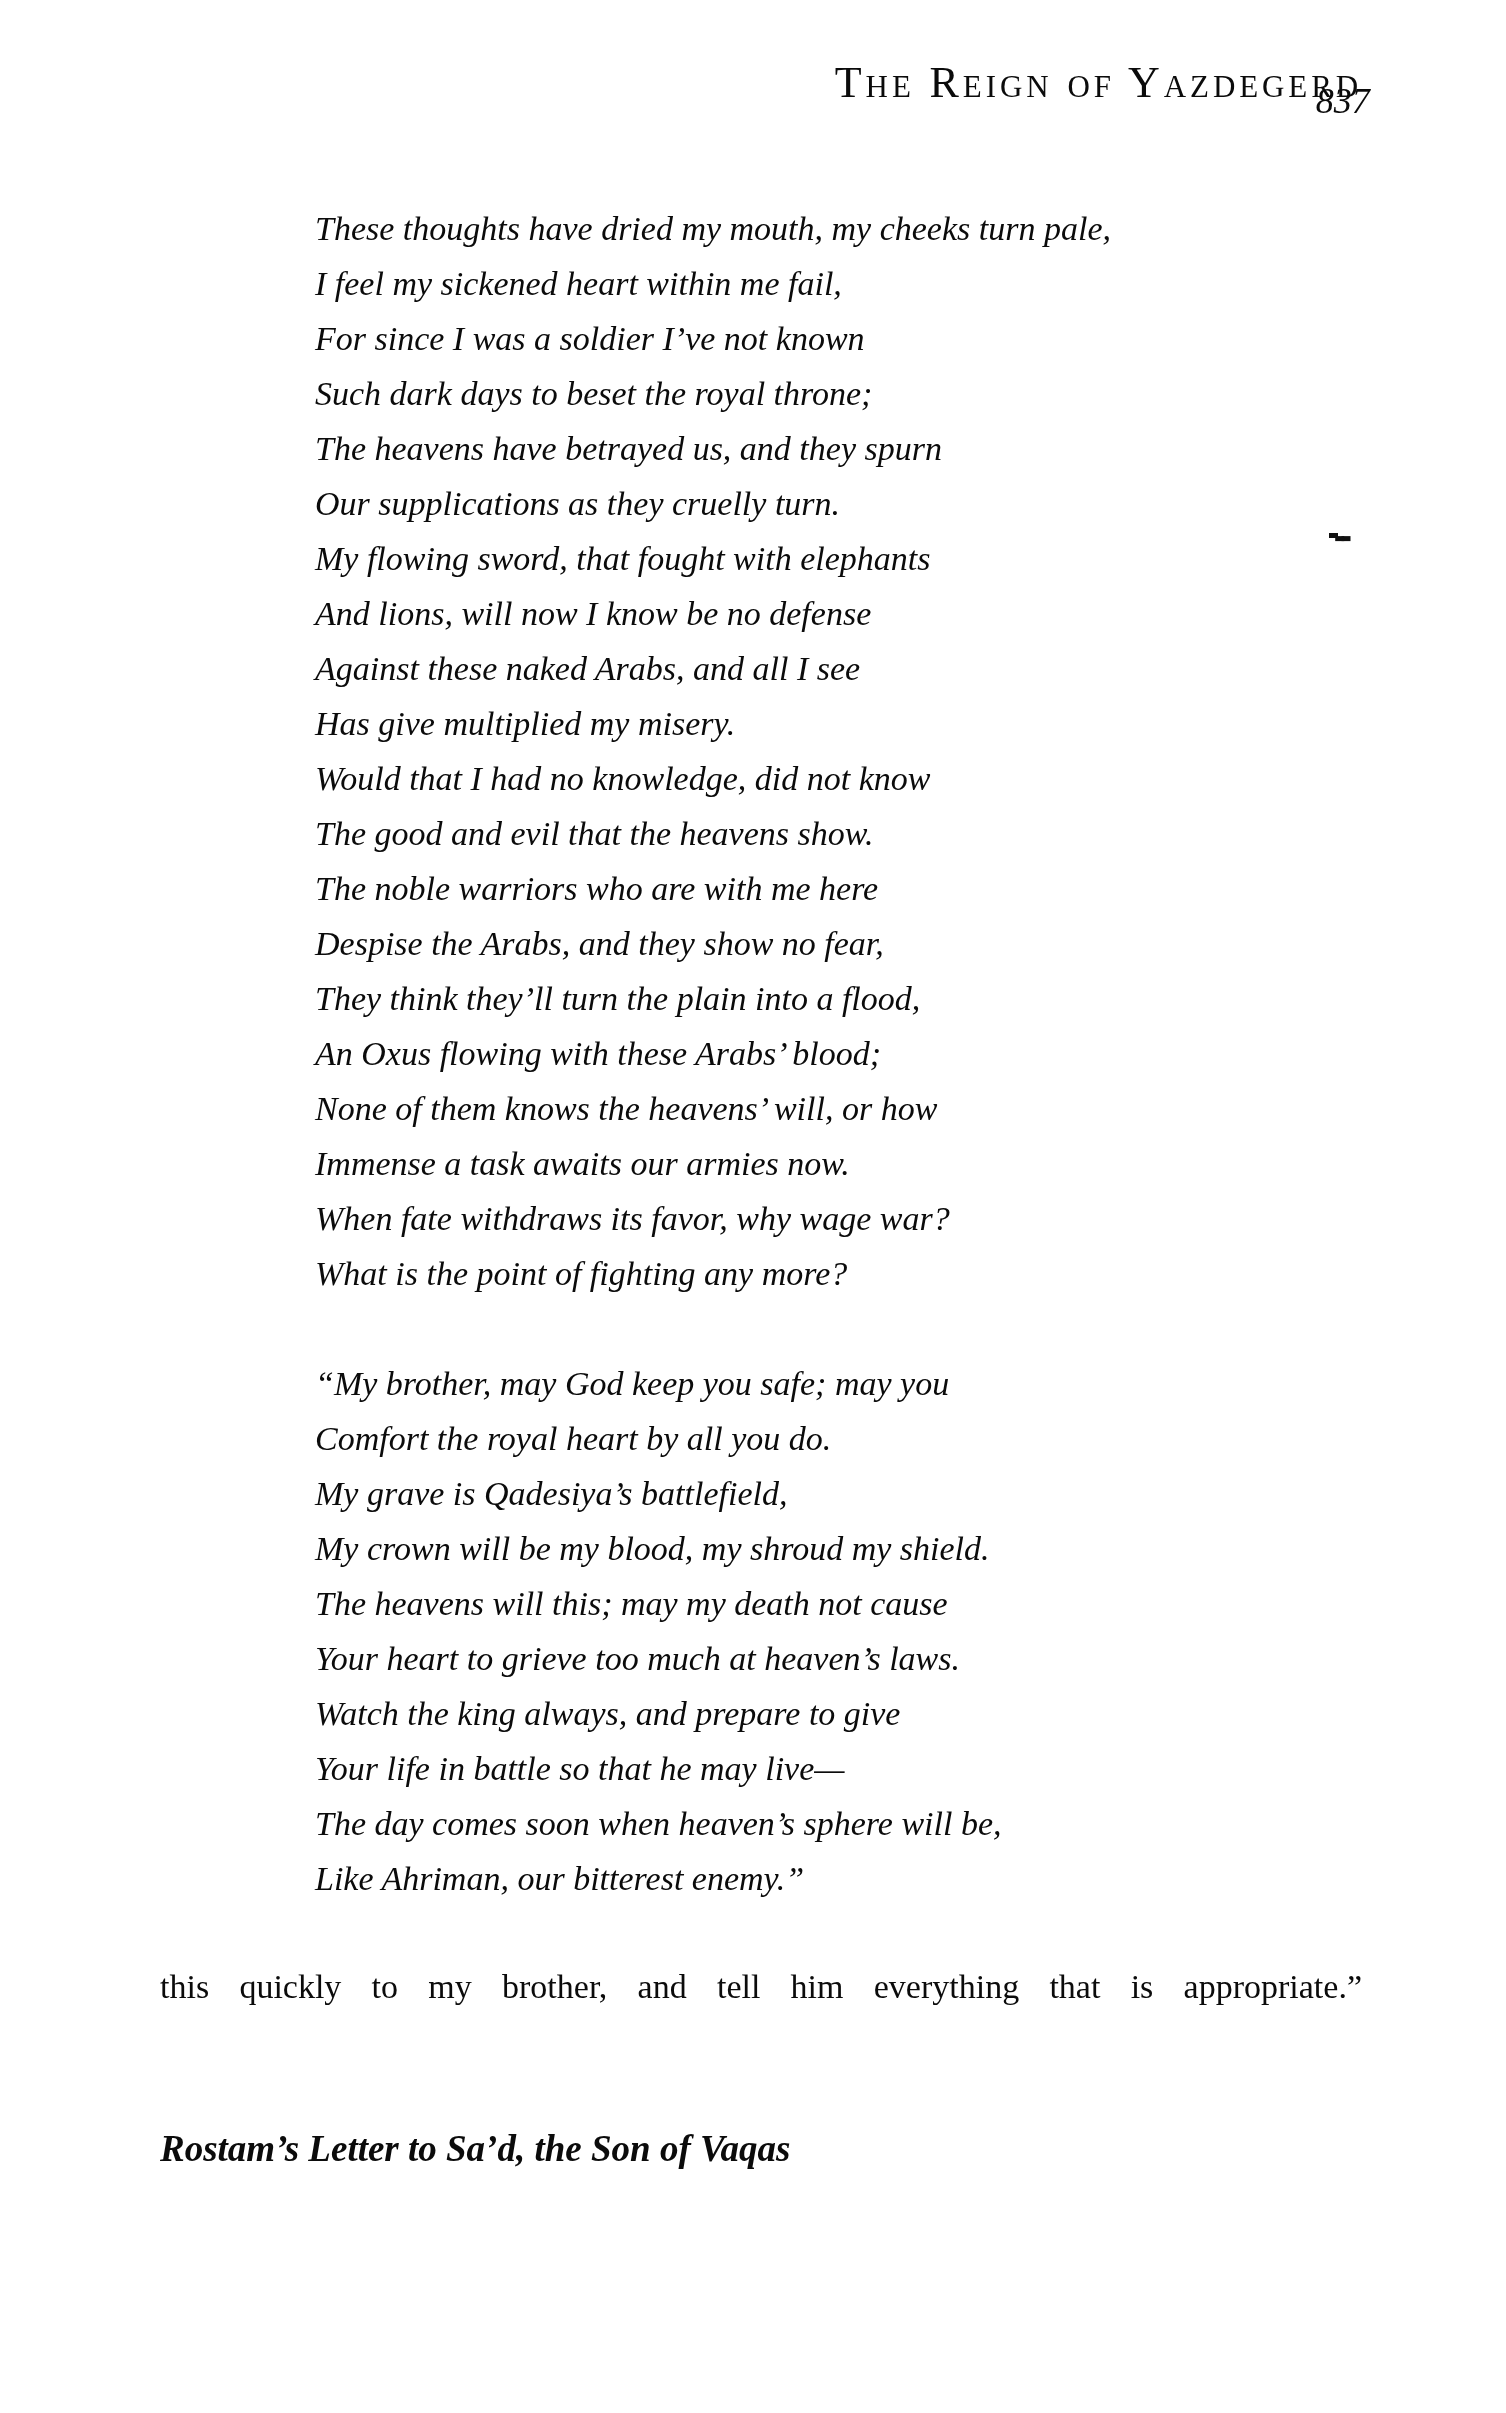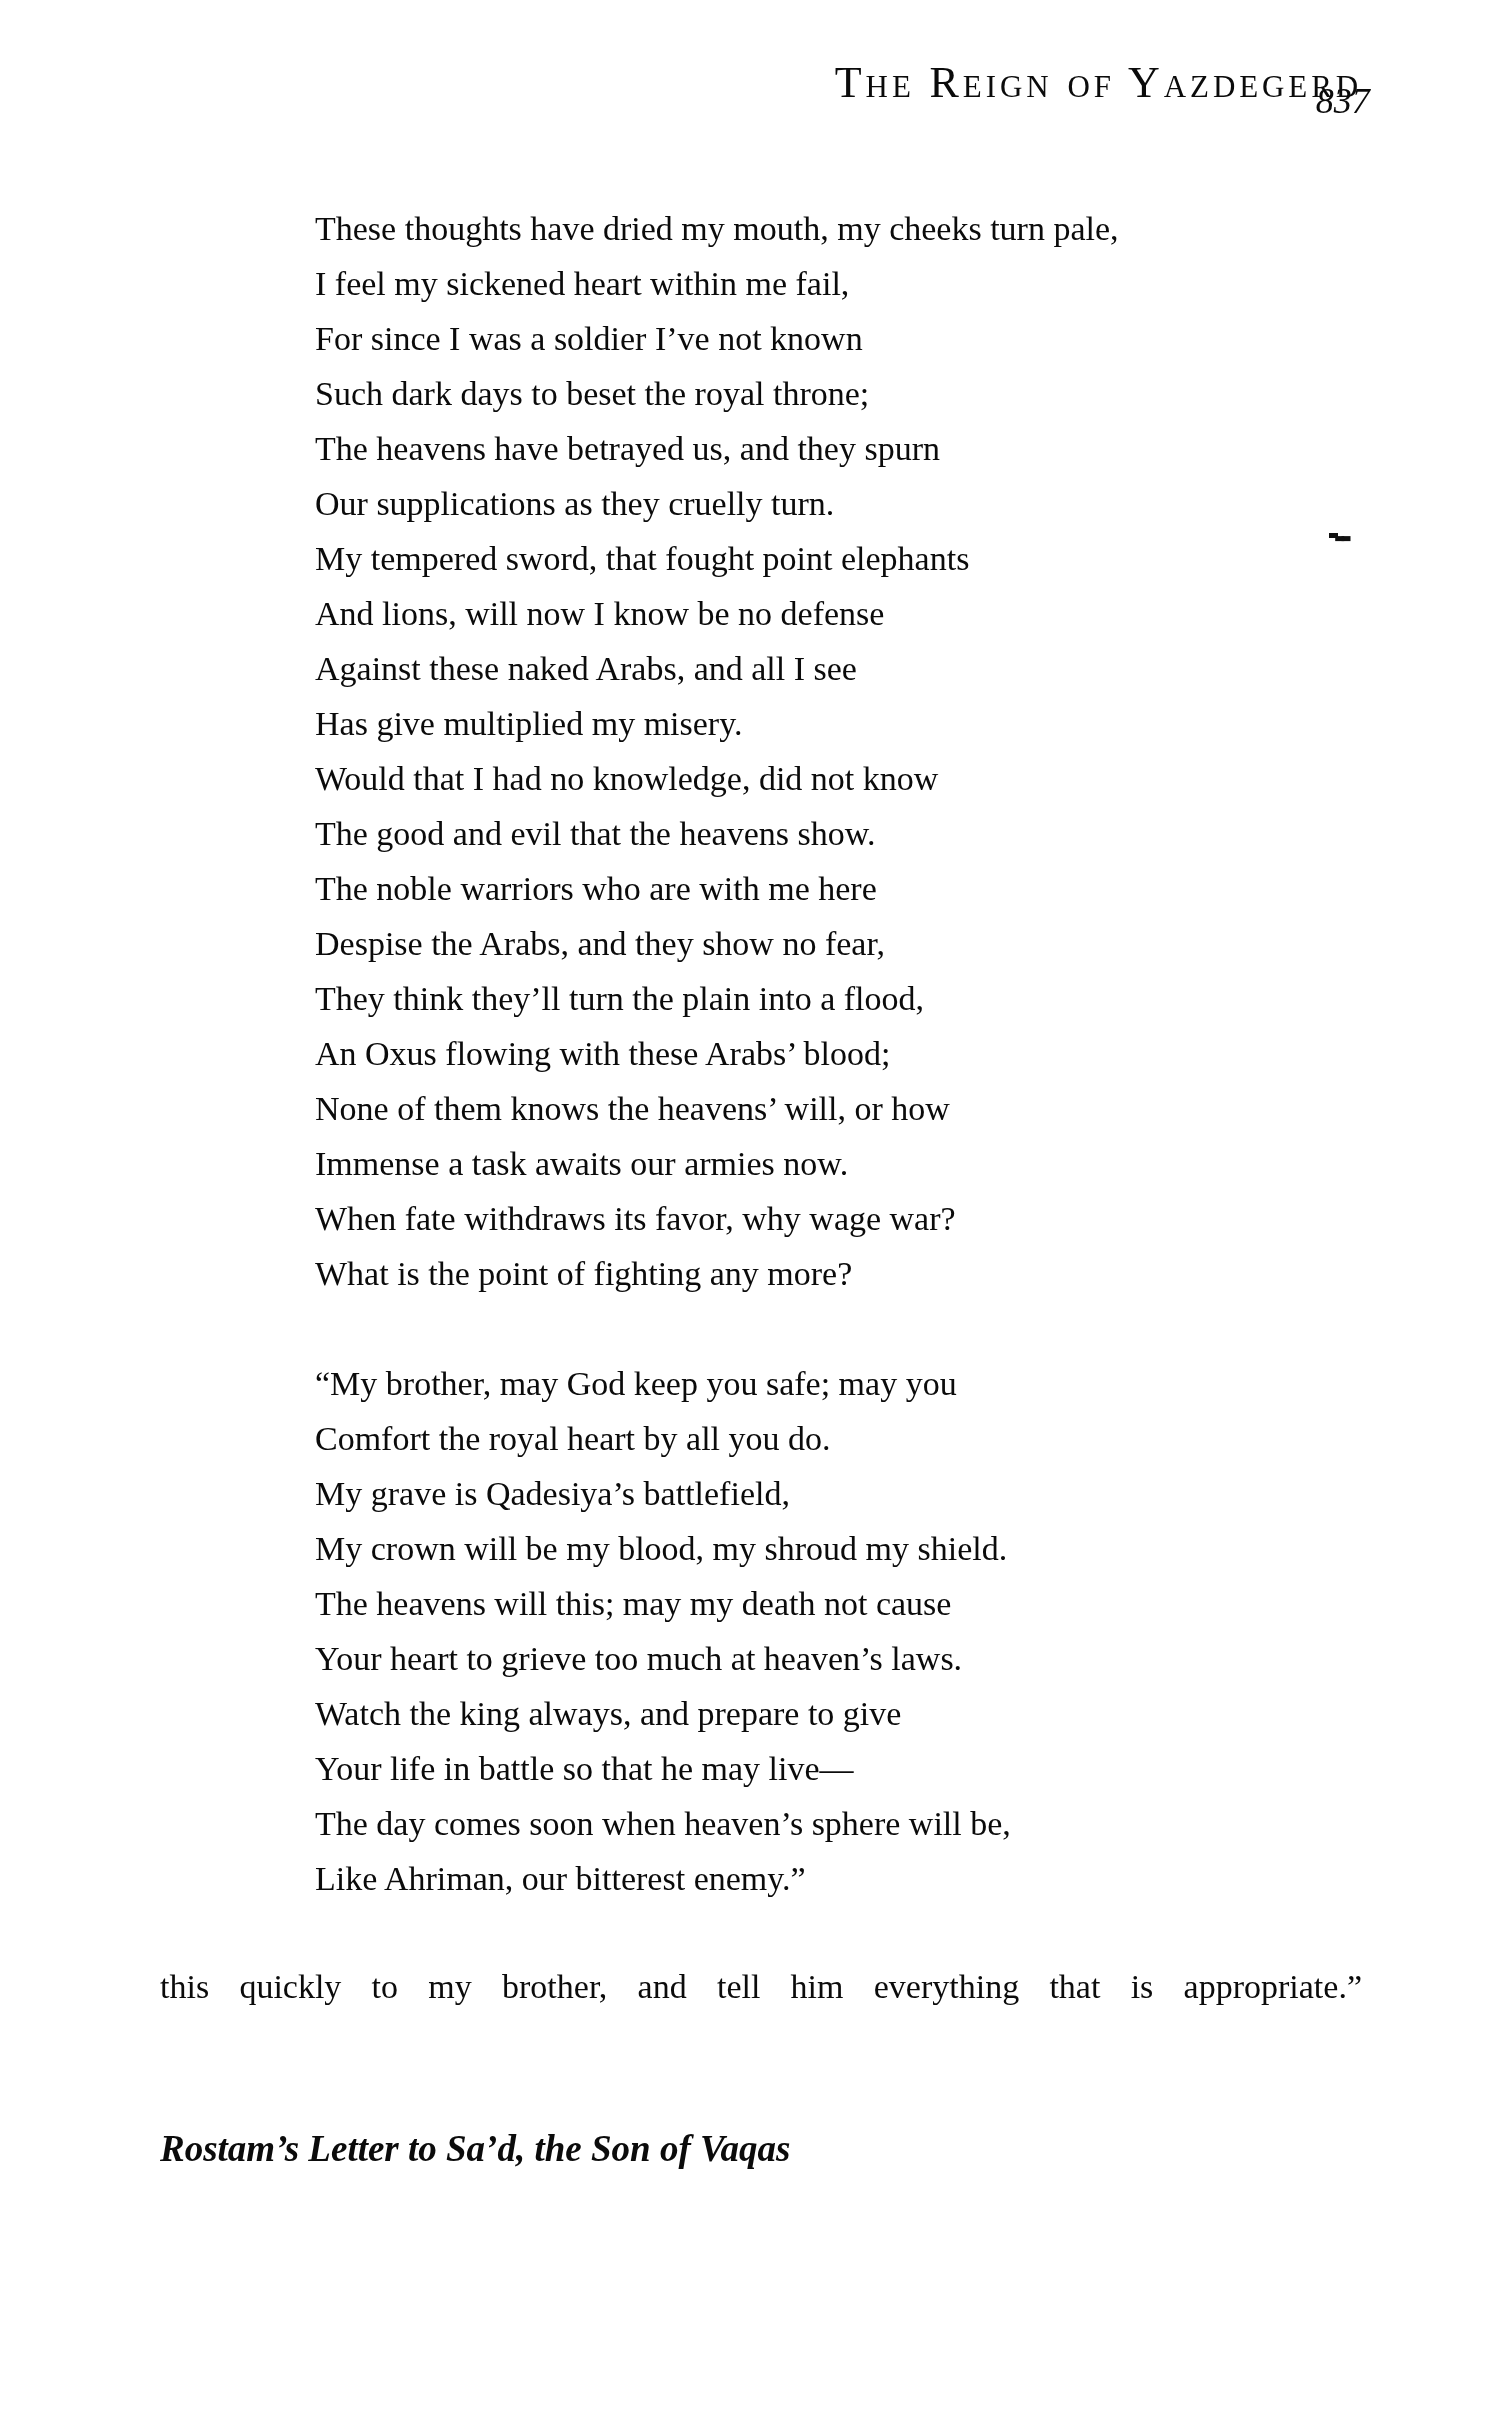"These thoughts have dried my" .poem-line { font-style: none -> italic }
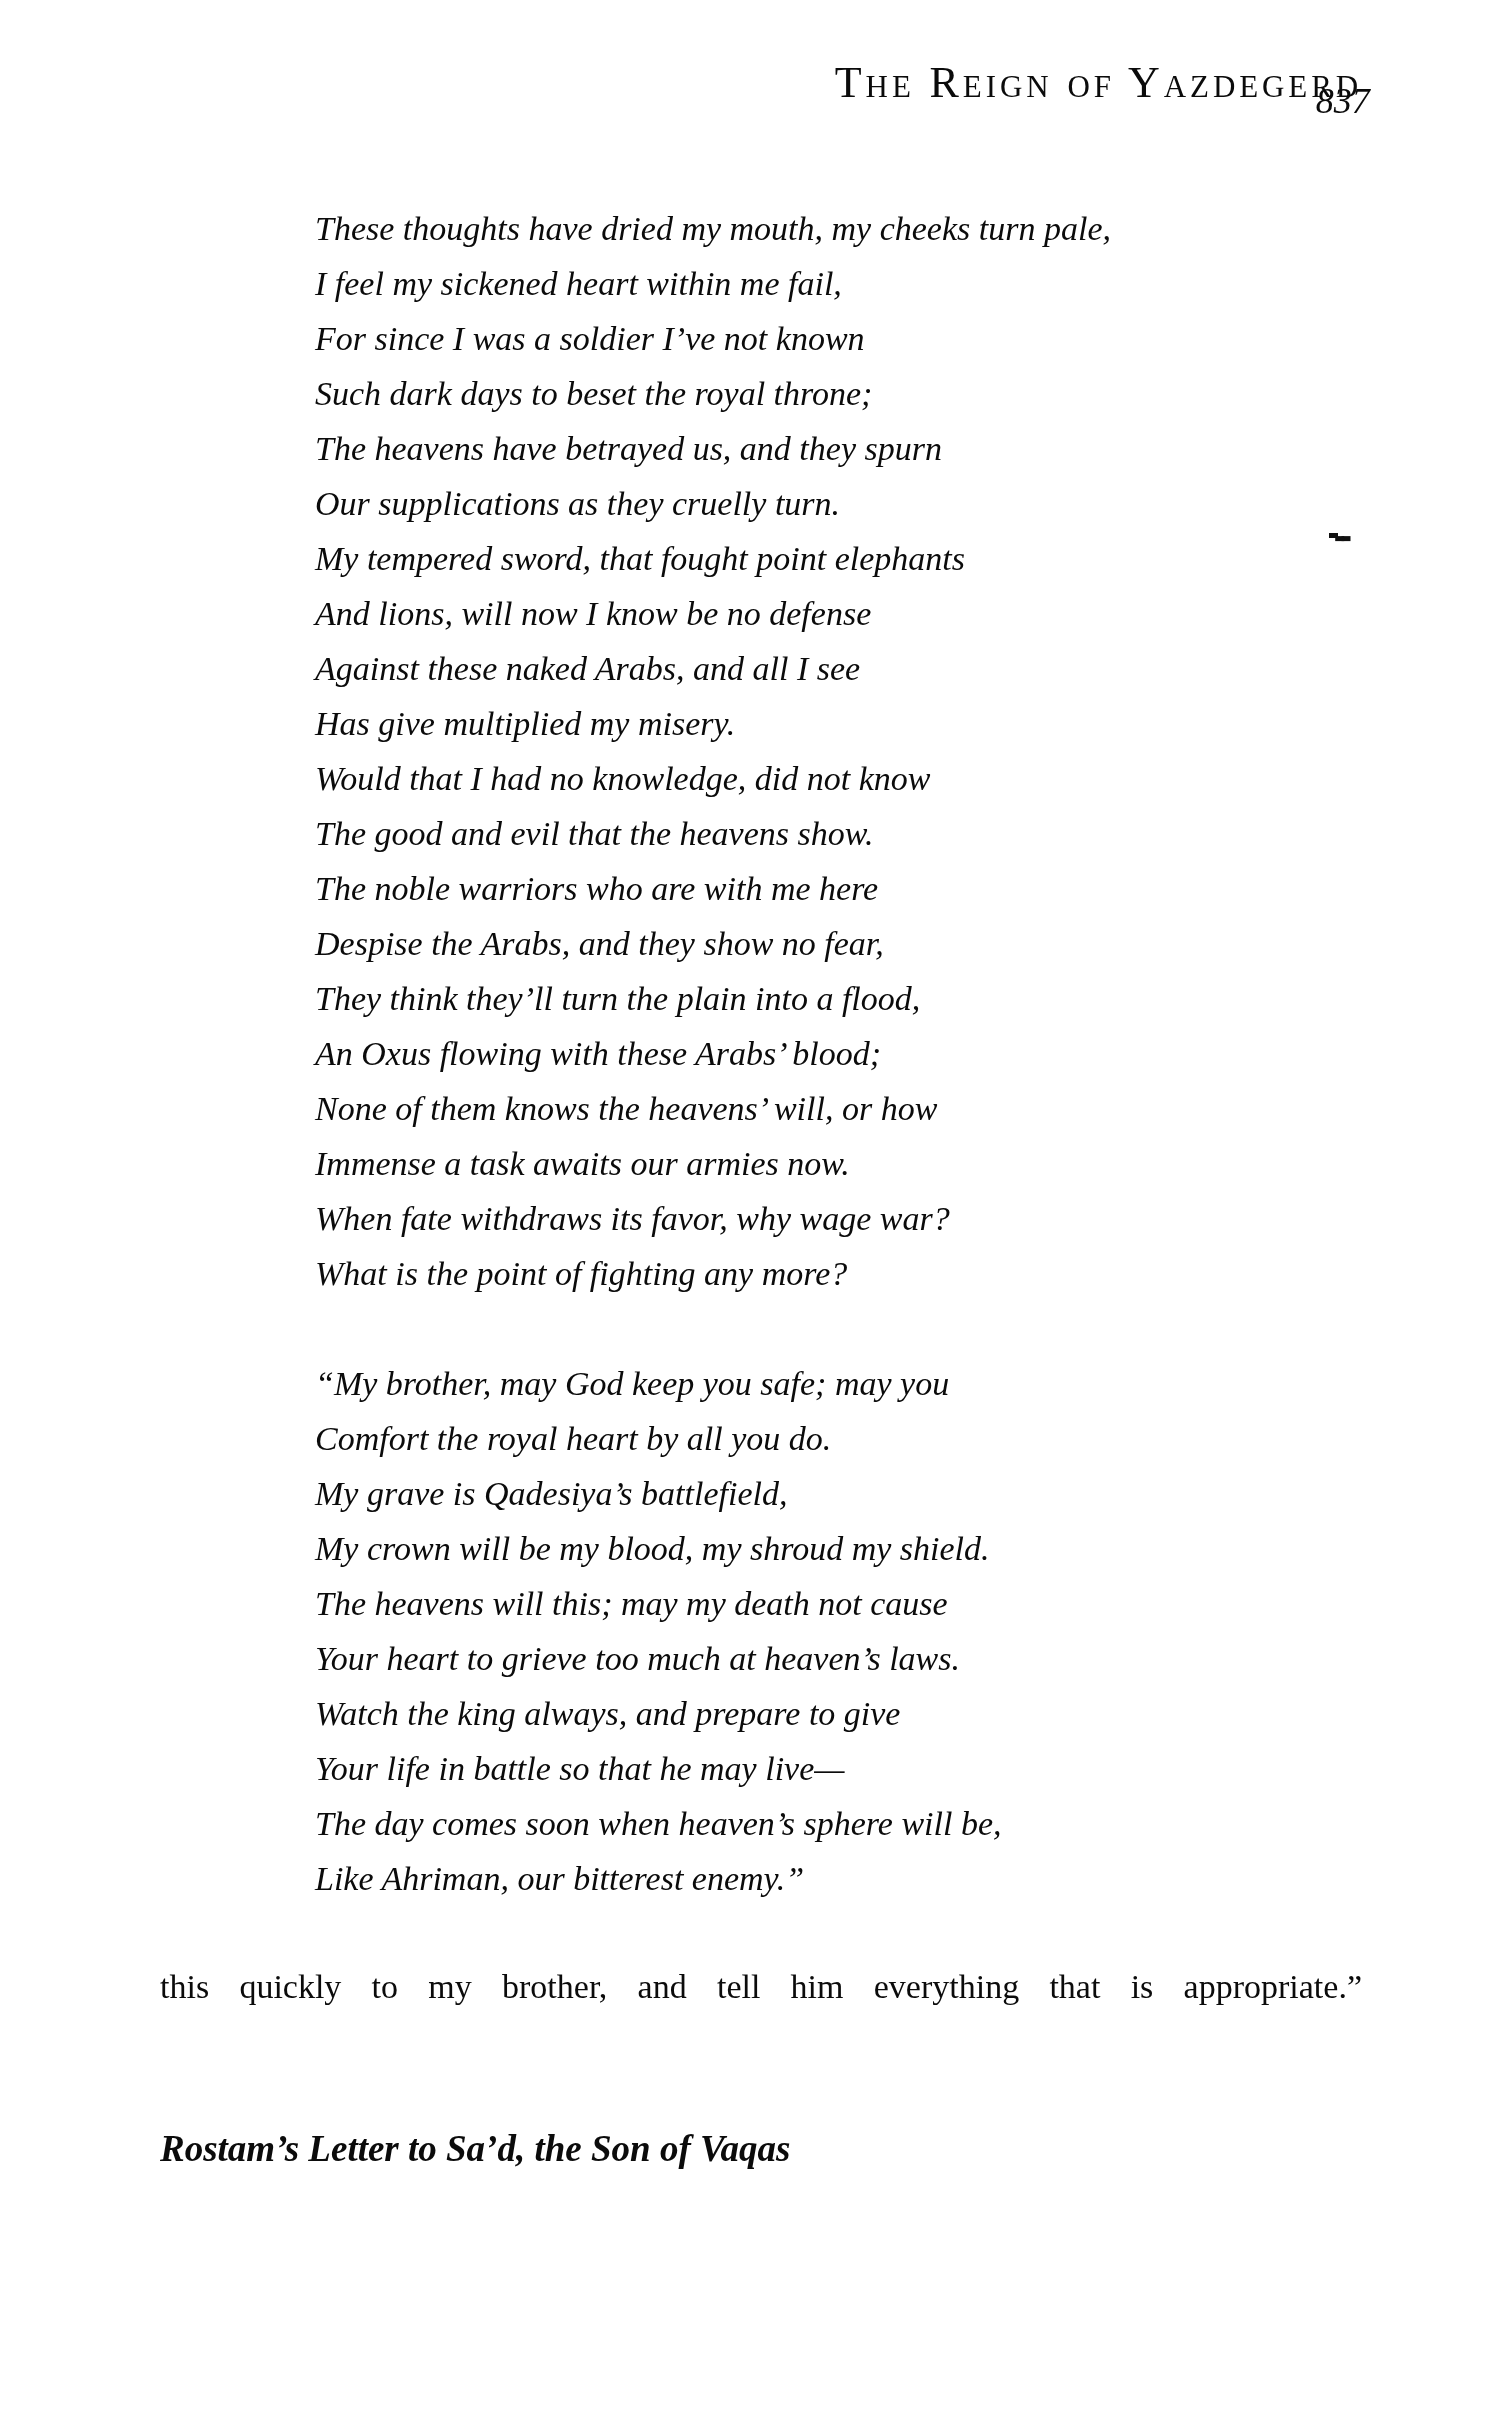"My tempered sword, that fought" div.poem-line { text: tempered sword, that fought point -> flowing sword, that fought with }
